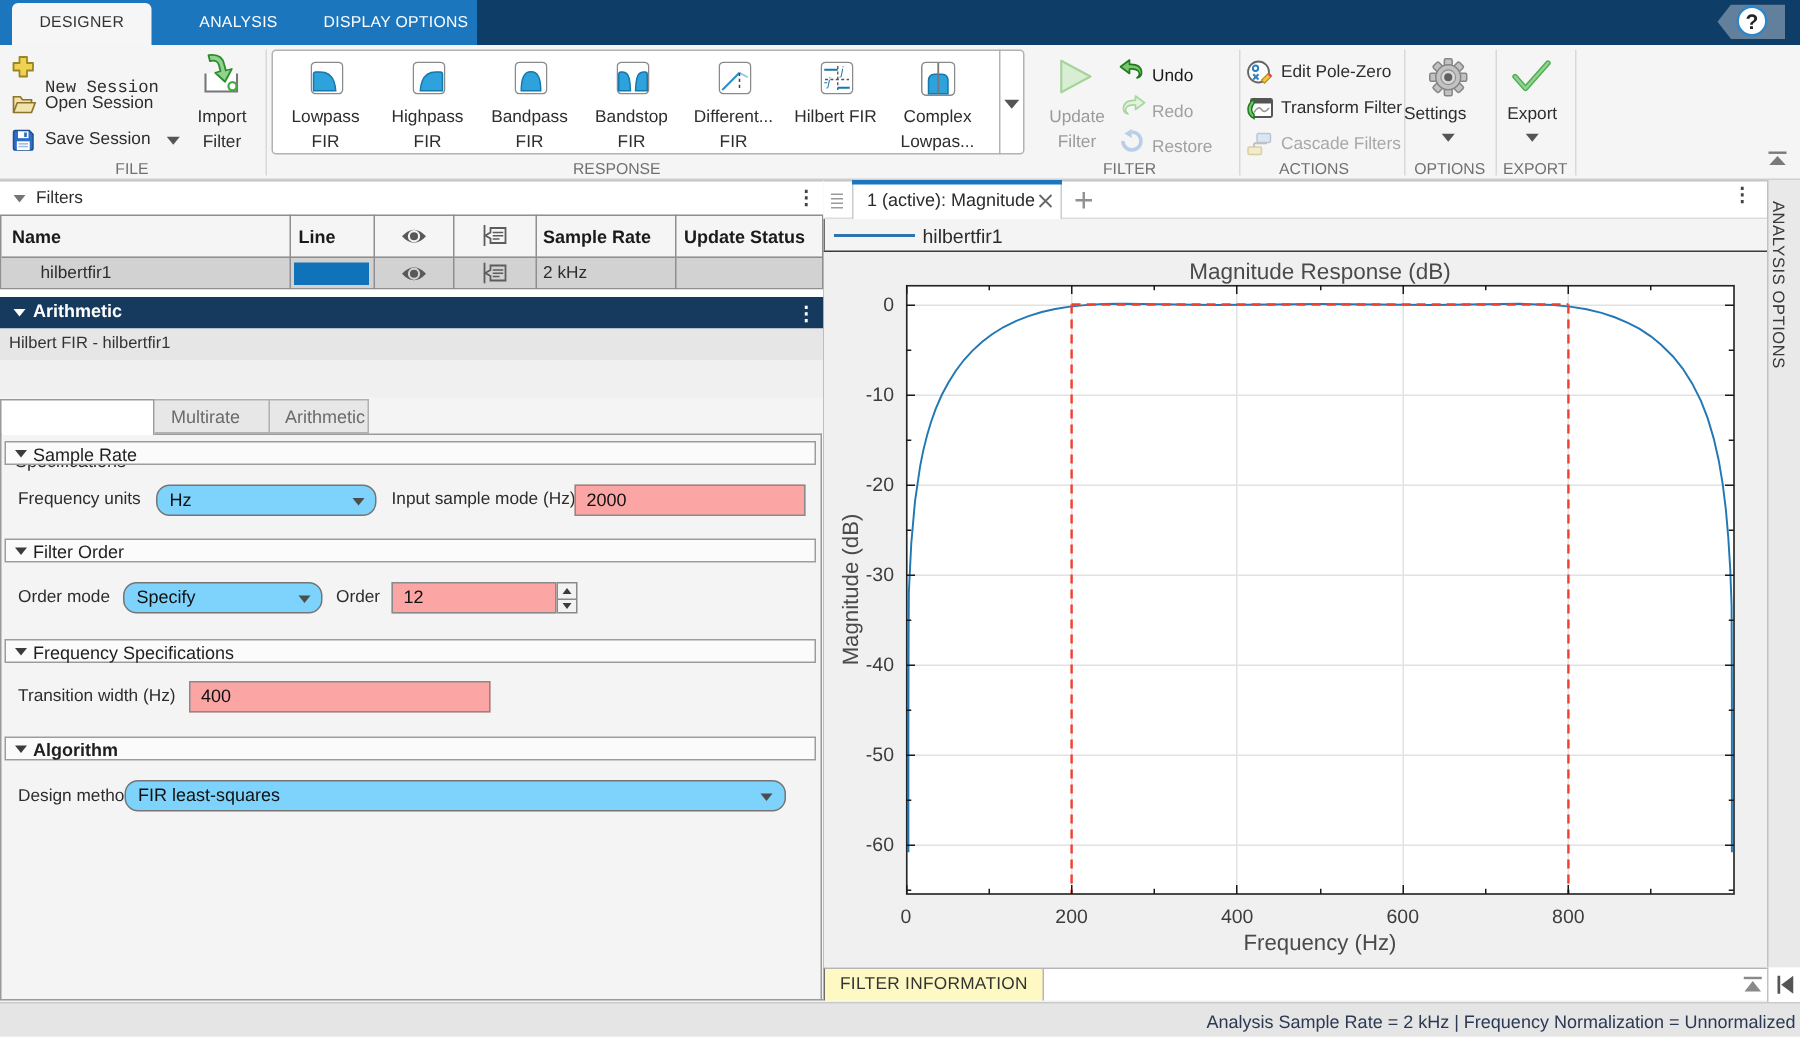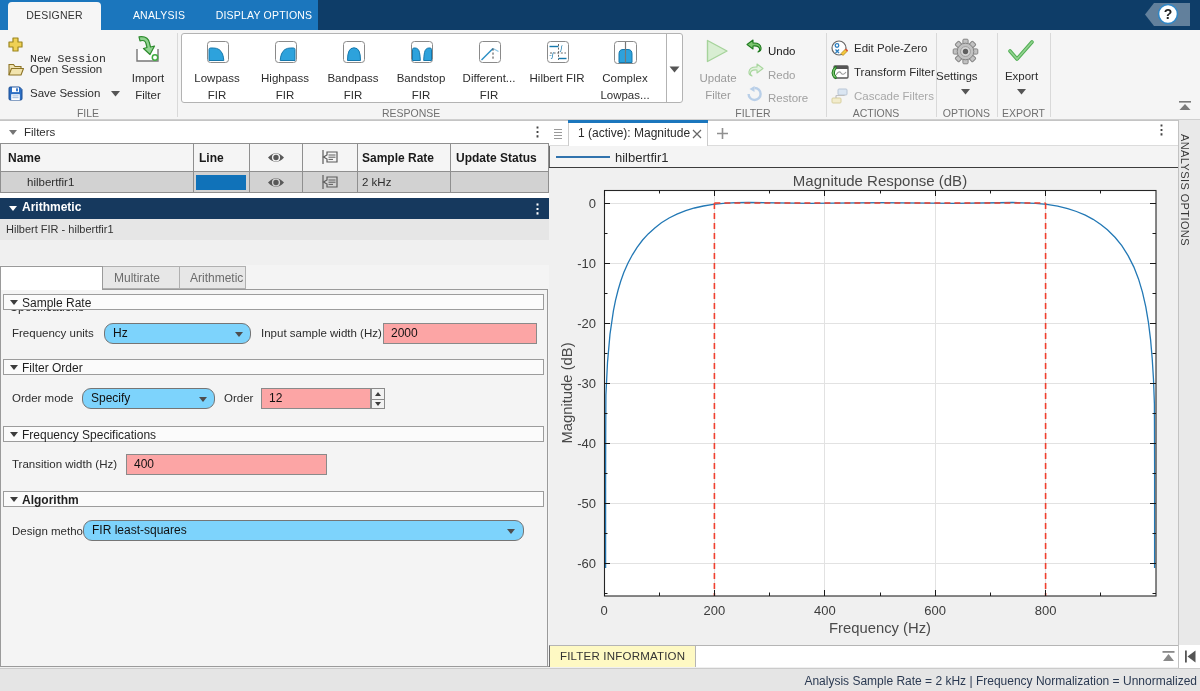"Input sample width (Hz)" div.abs { text: width -> mode }
